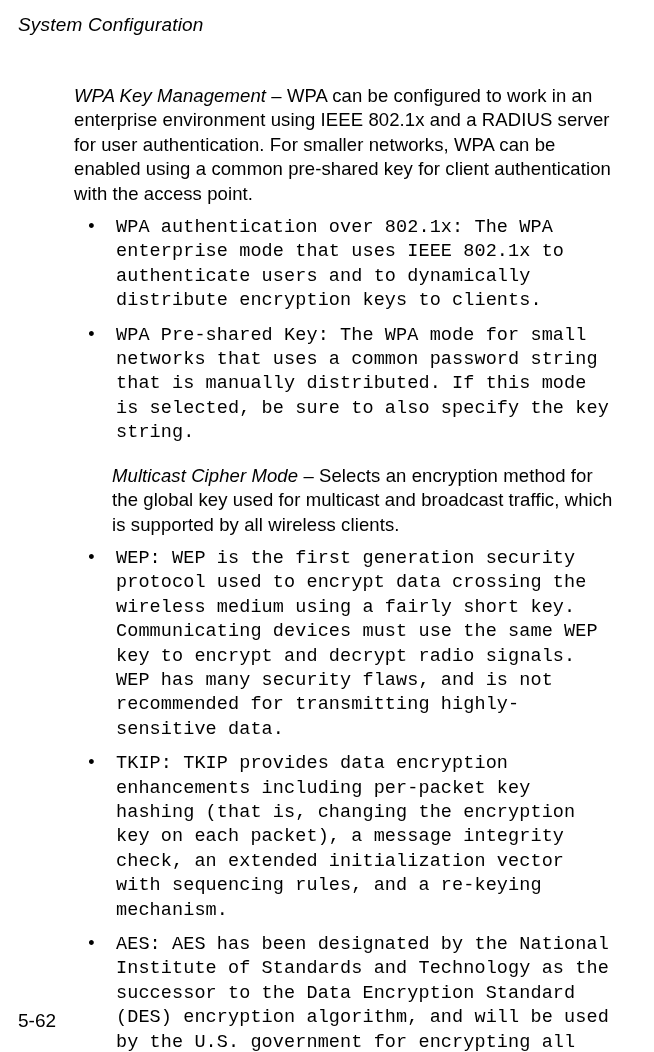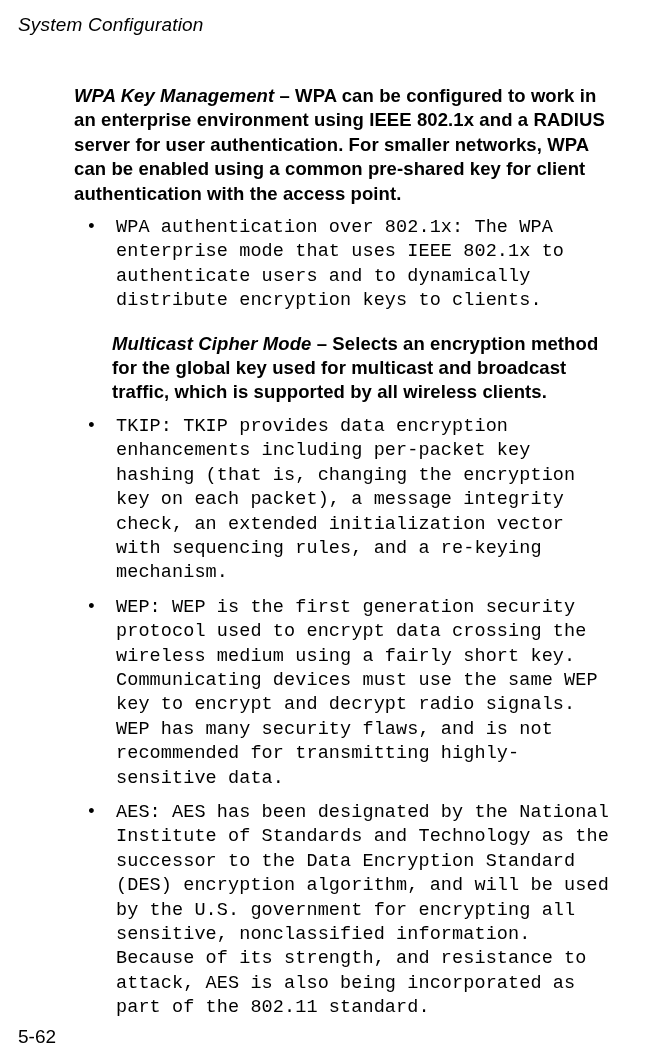"WPA Key Management – WPA" .para { font-weight: bold -> none }
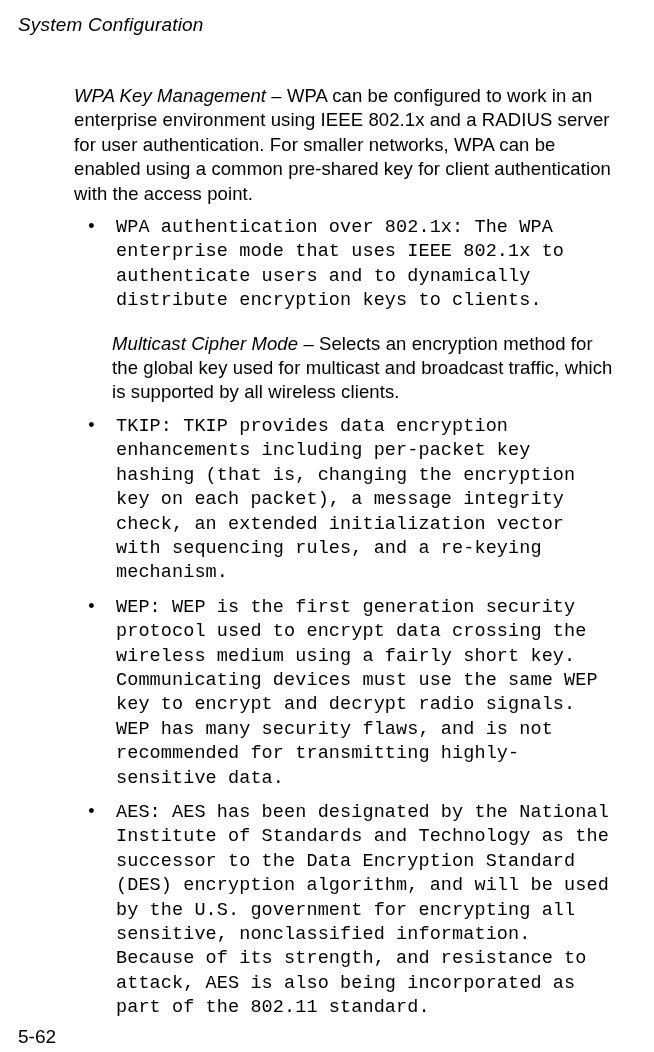"WPA Pre-shared Key: The WPA" li { html: none -> <li>WPA Pre-shared Key: The WPA mode for small networks that uses a common password string that is manually distributed. If this mode is selected, be sure to also specify the key string.</li> }
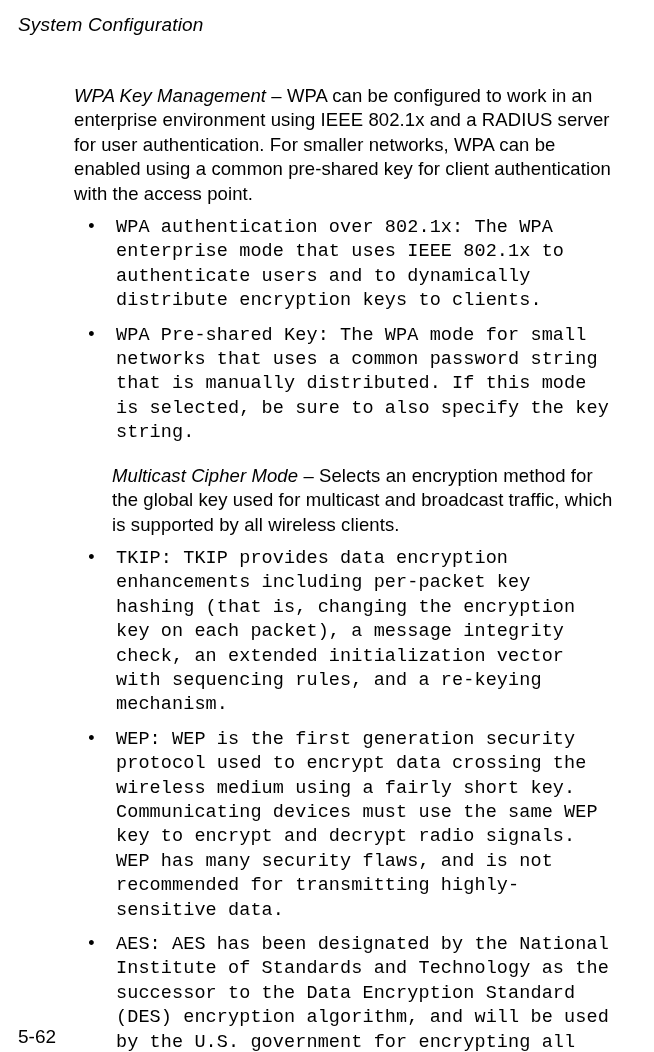"TKIP: TKIP provides data encryption" li { order: before "WEP: WEP is the first" -> after "WEP: WEP is the first" }
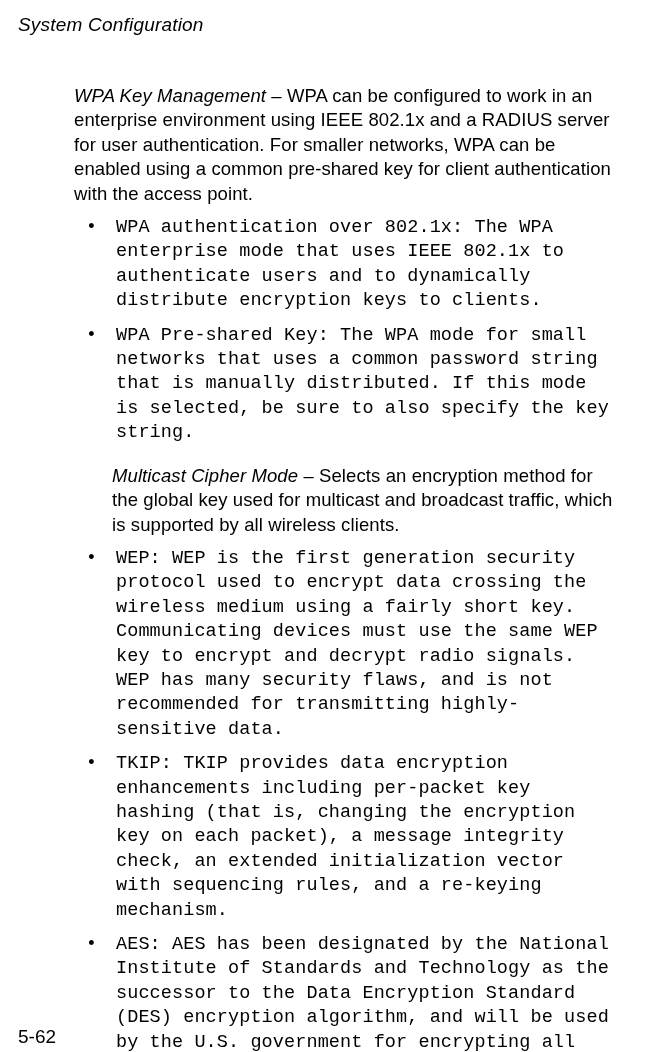"5-62" .page-number { bottom: 4px -> 20px }
